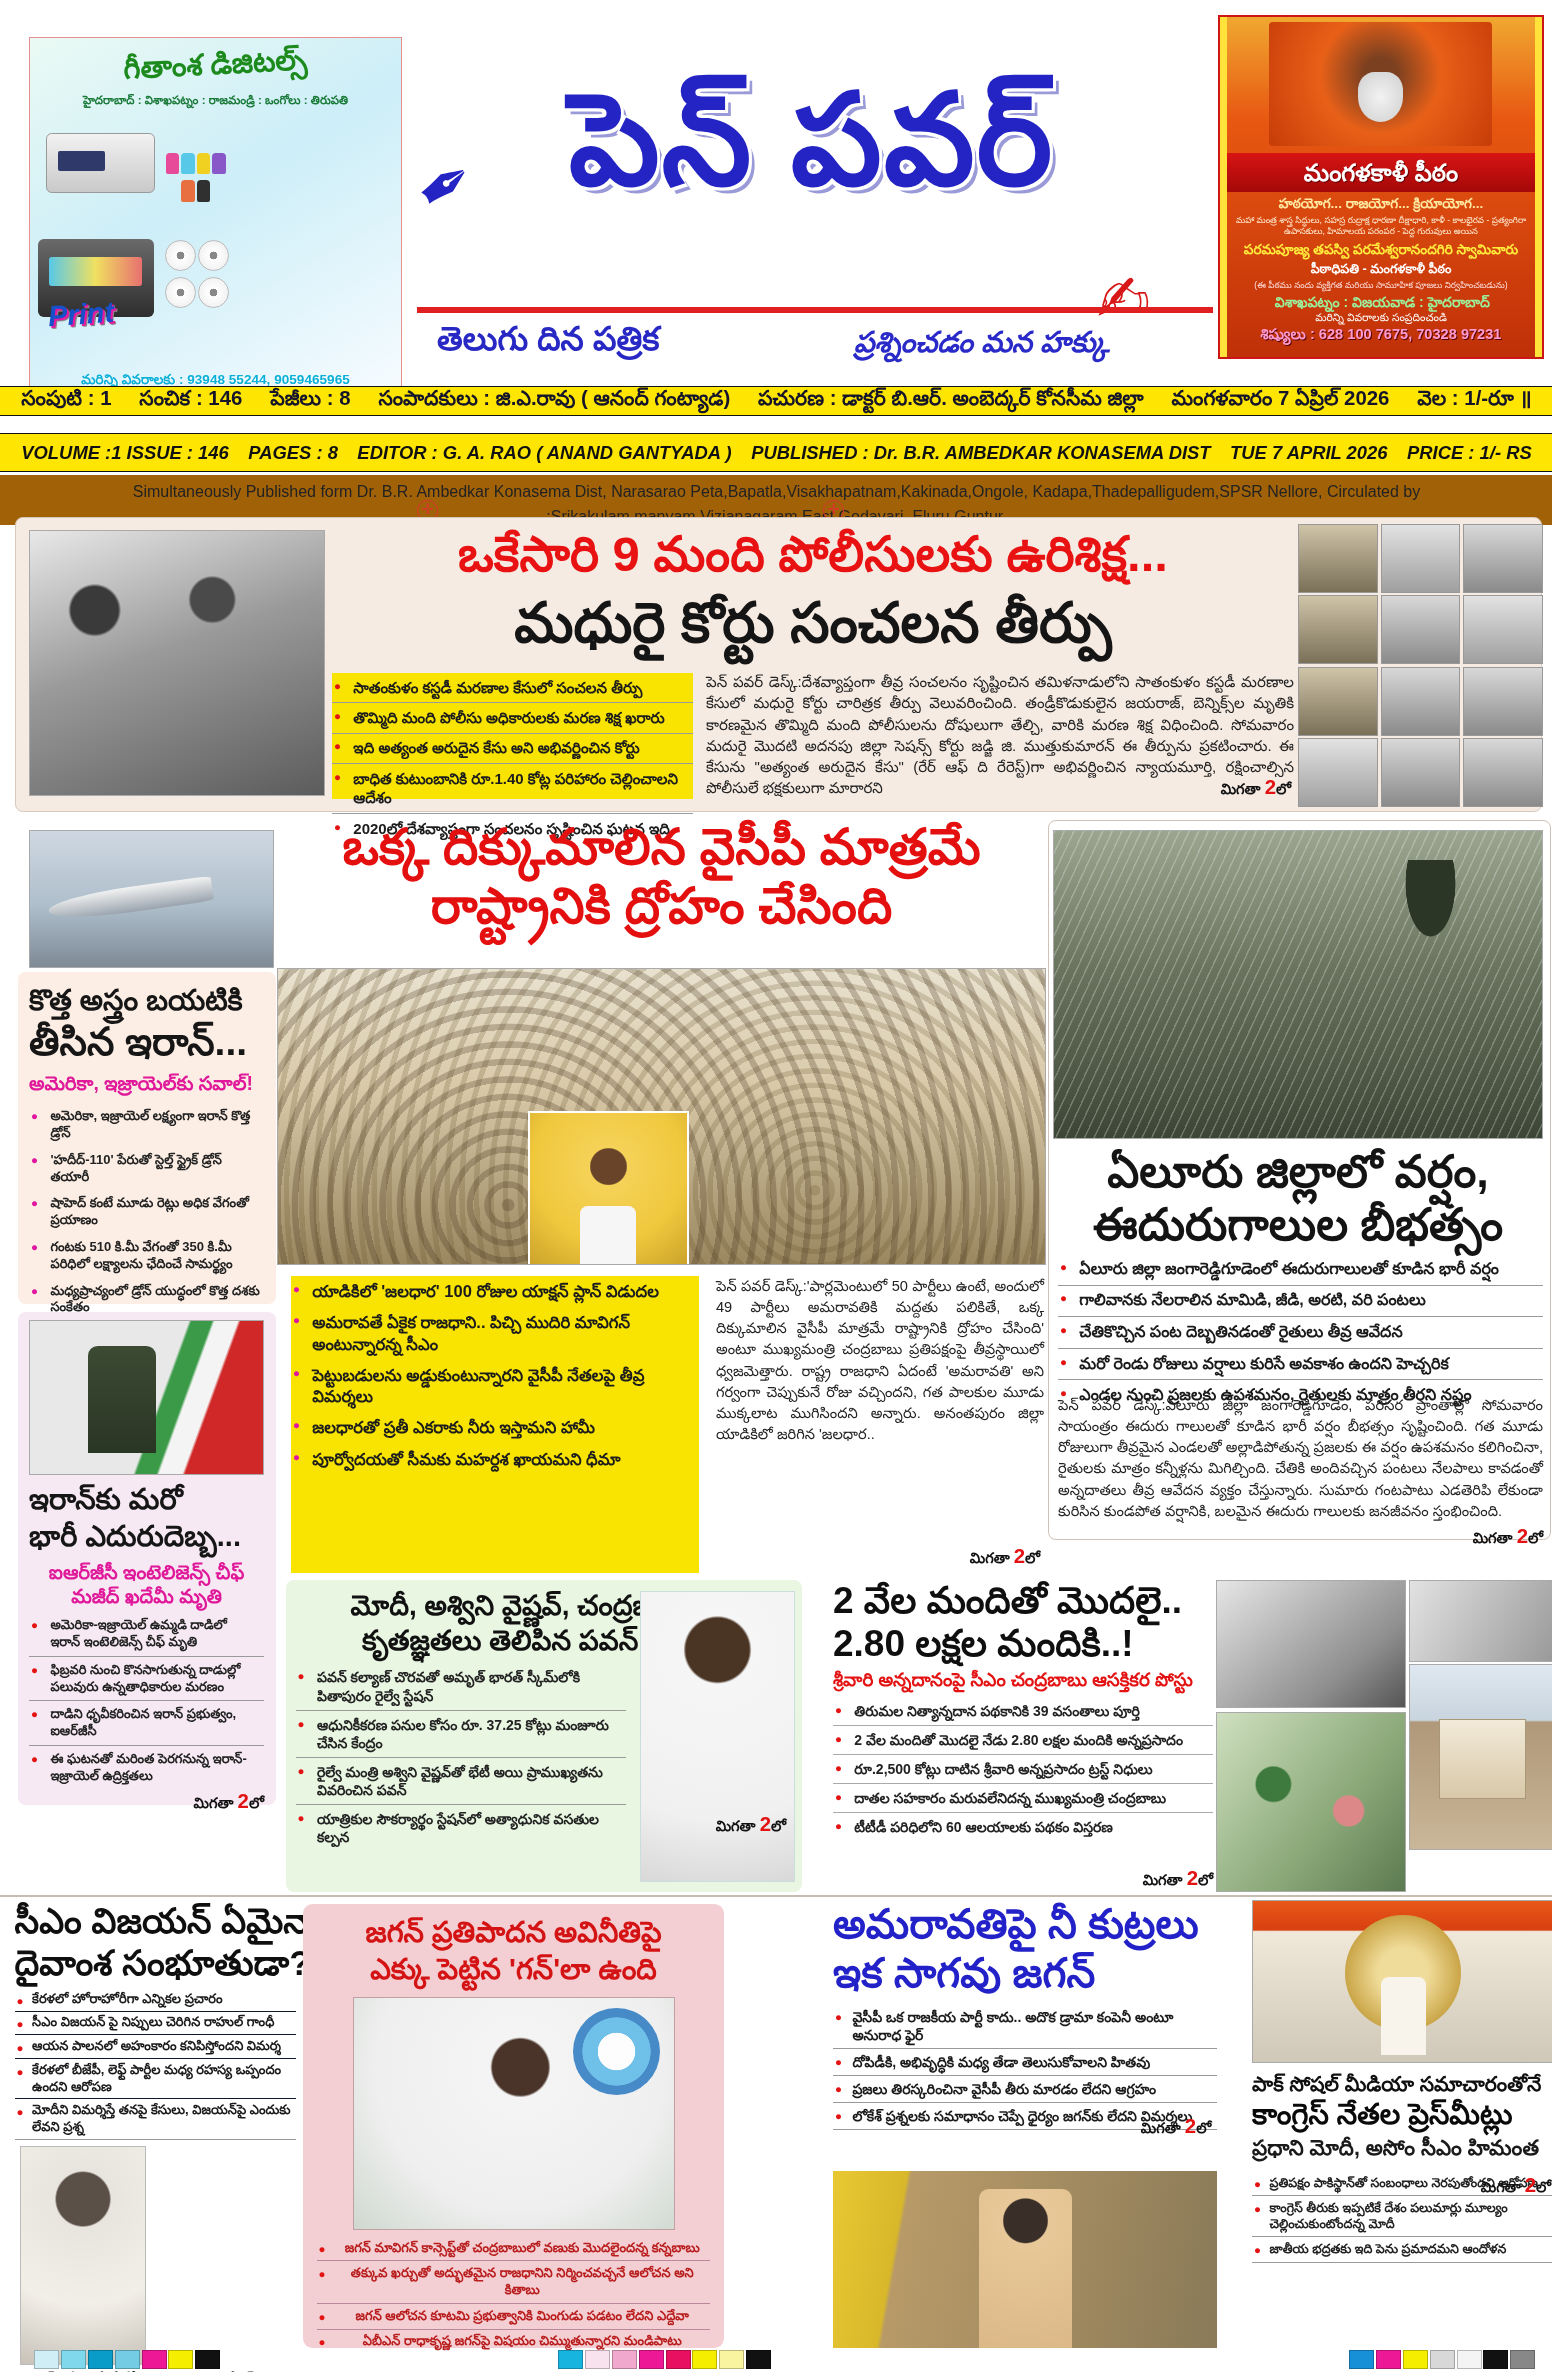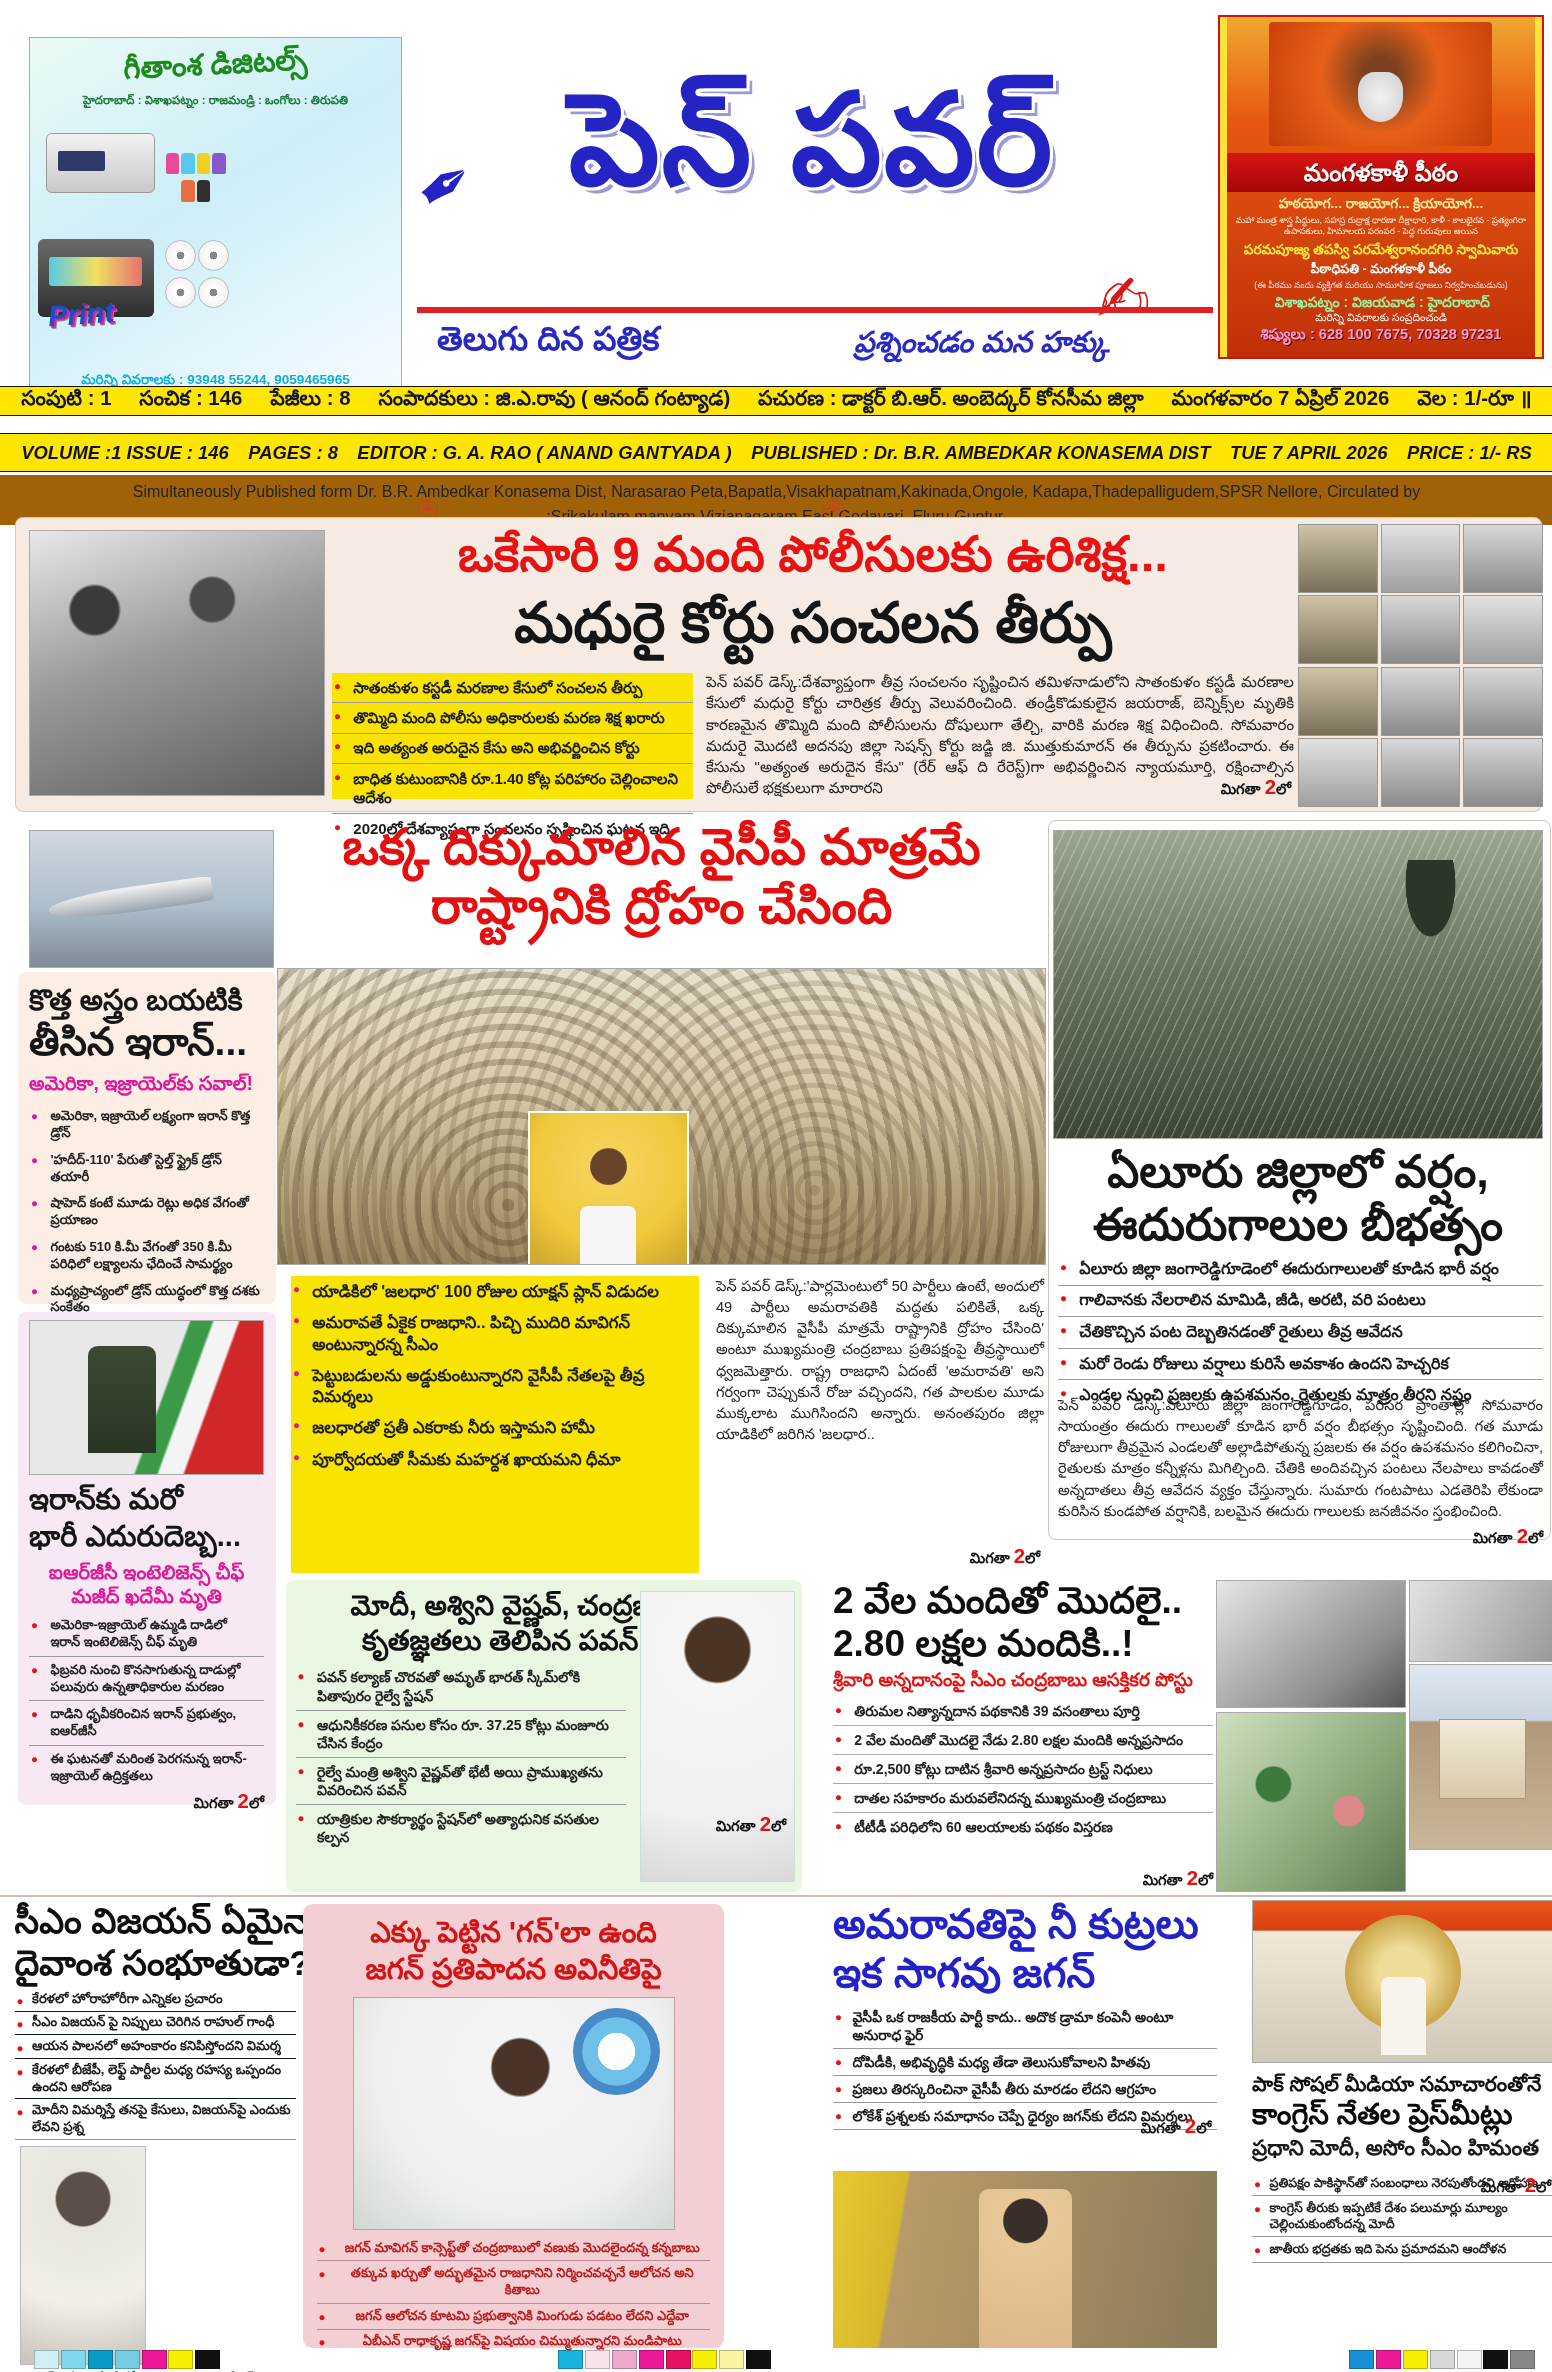"ఎక్కు పెట్టిన 'గన్'లా ఉంది" div { order: before "జగన్ ప్రతిపాదన అవినీతిపై" -> after "జగన్ ప్రతిపాదన అవినీతిపై" }
